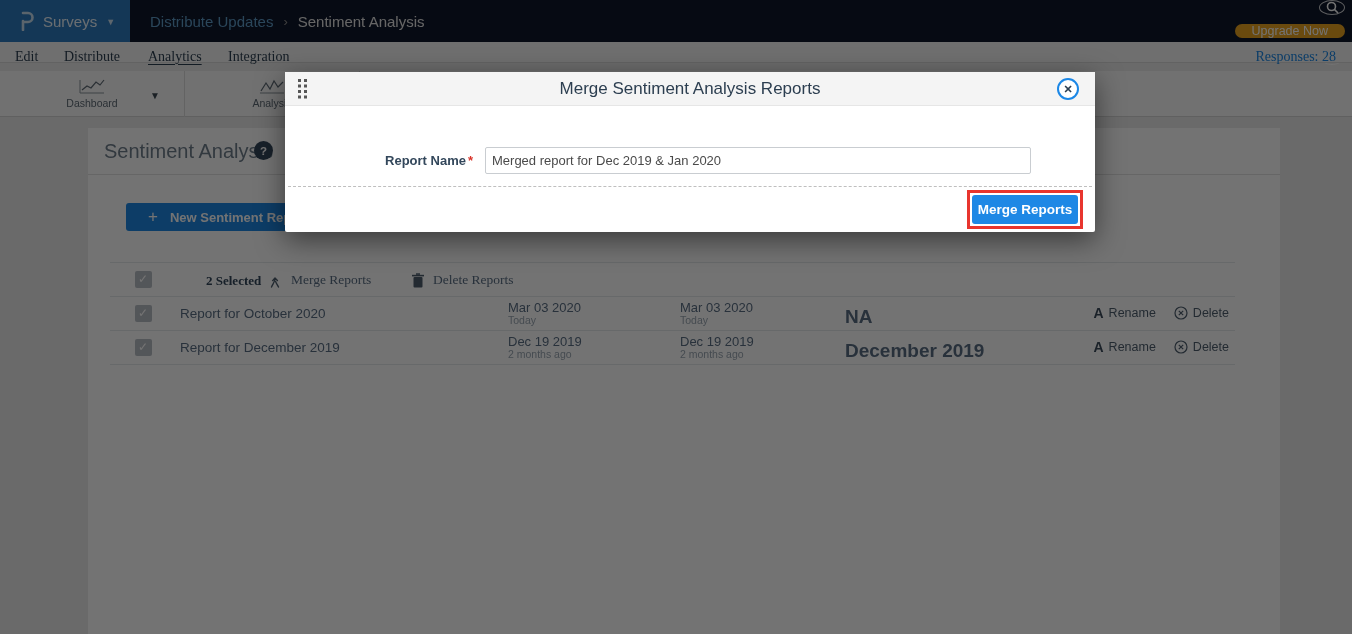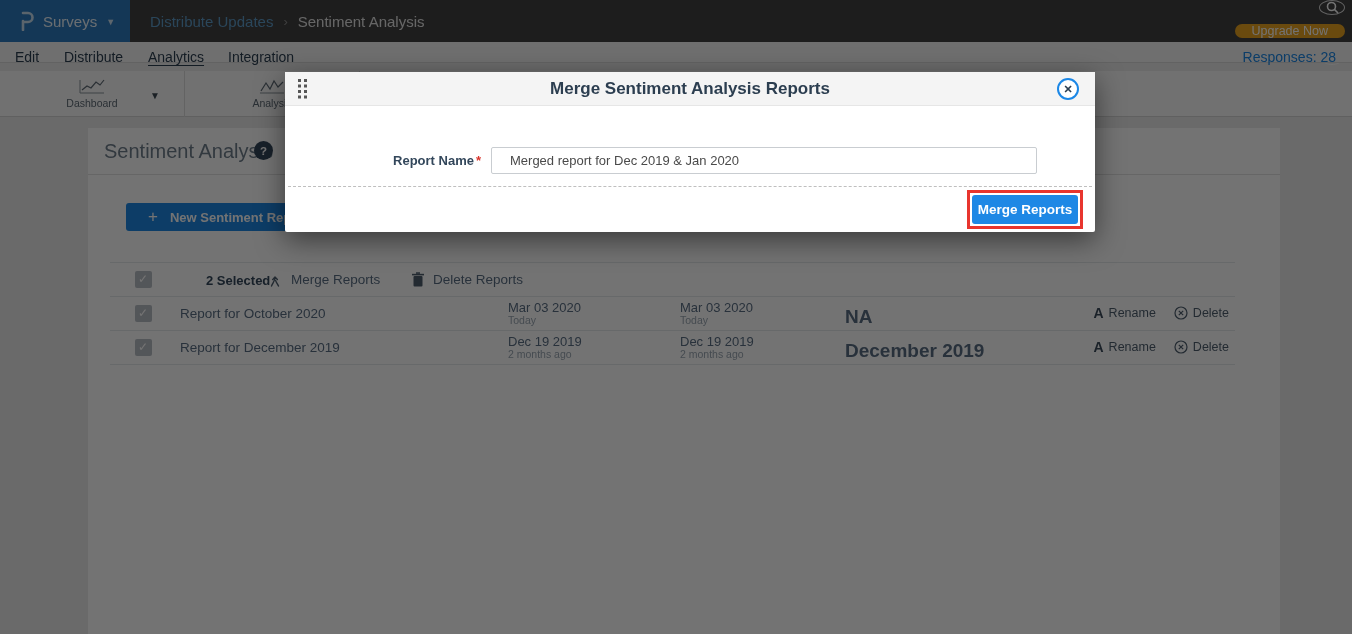"Surveys" .topbar { background: #404040 -> #0f172a }
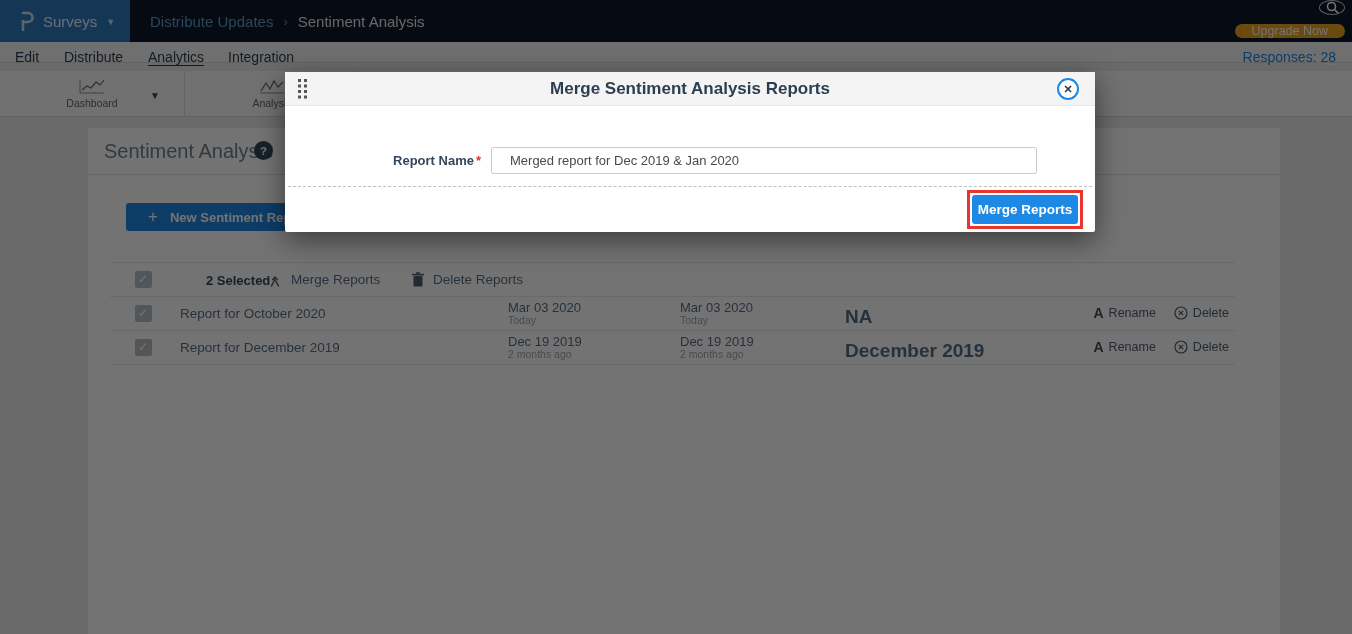"Edit" .subnav { font-family: none -> Liberation Serif, serif }
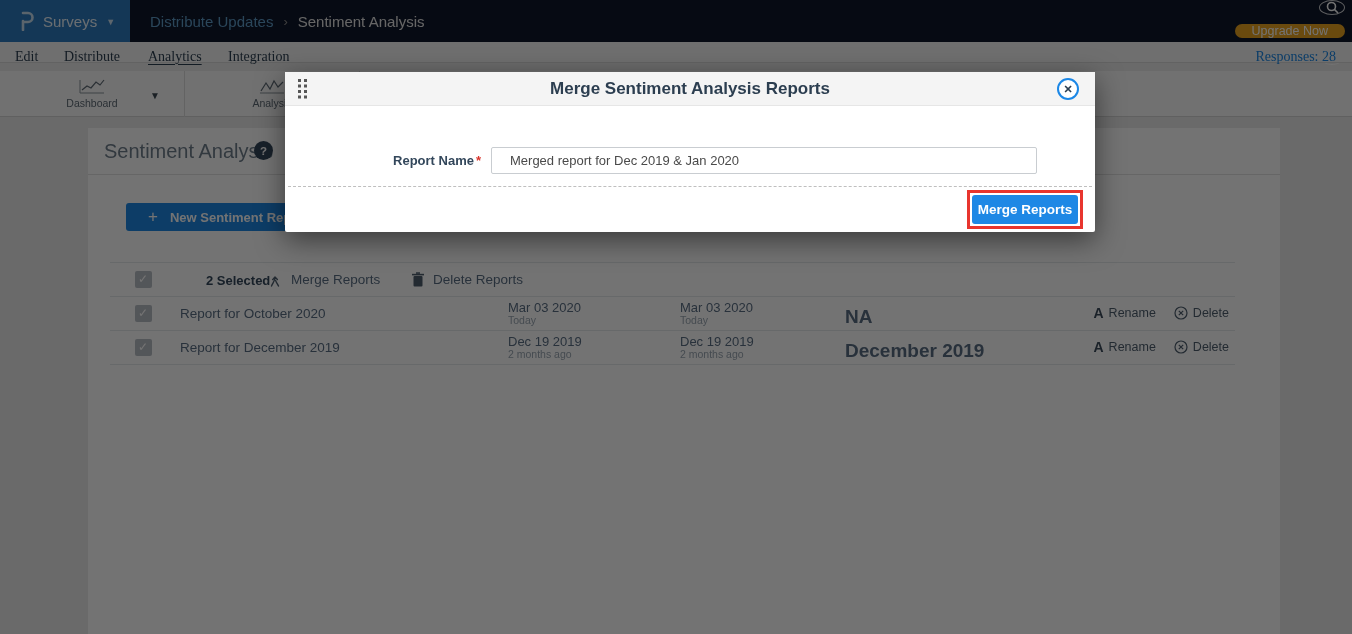"Merge Sentiment Analysis Reports" .modal-title { font-weight: 700 -> 400 }
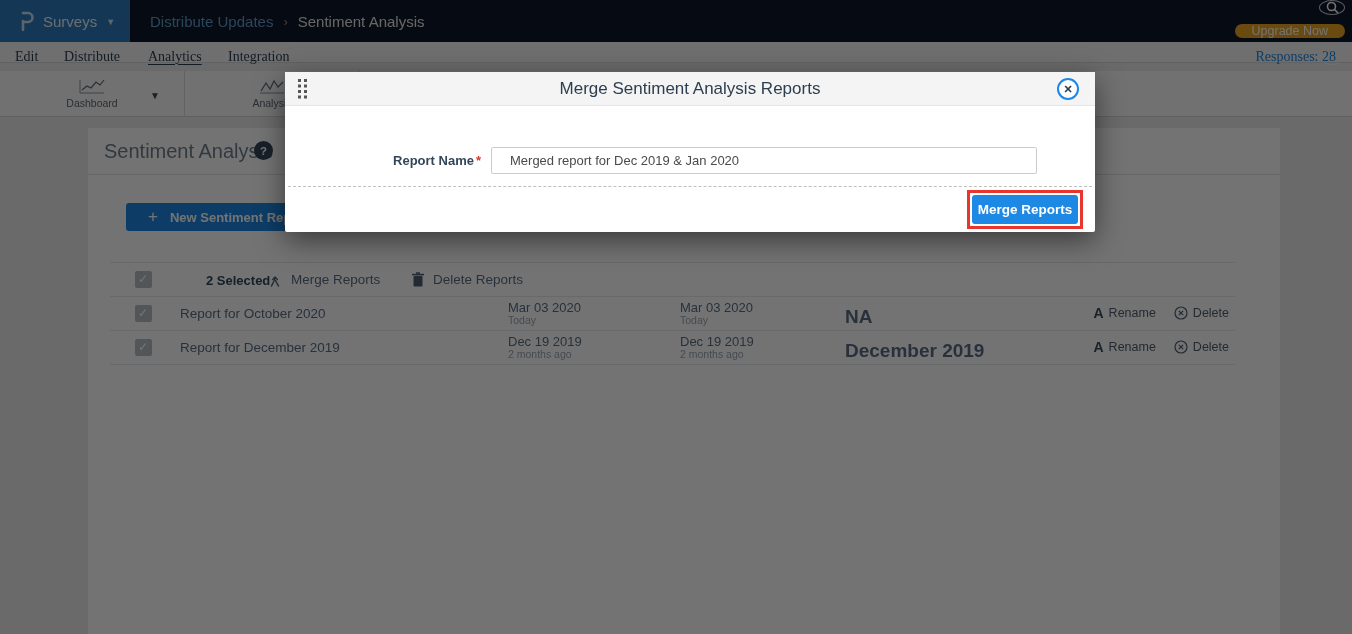"Report Name *" .field-label { left: 16px -> 8px }
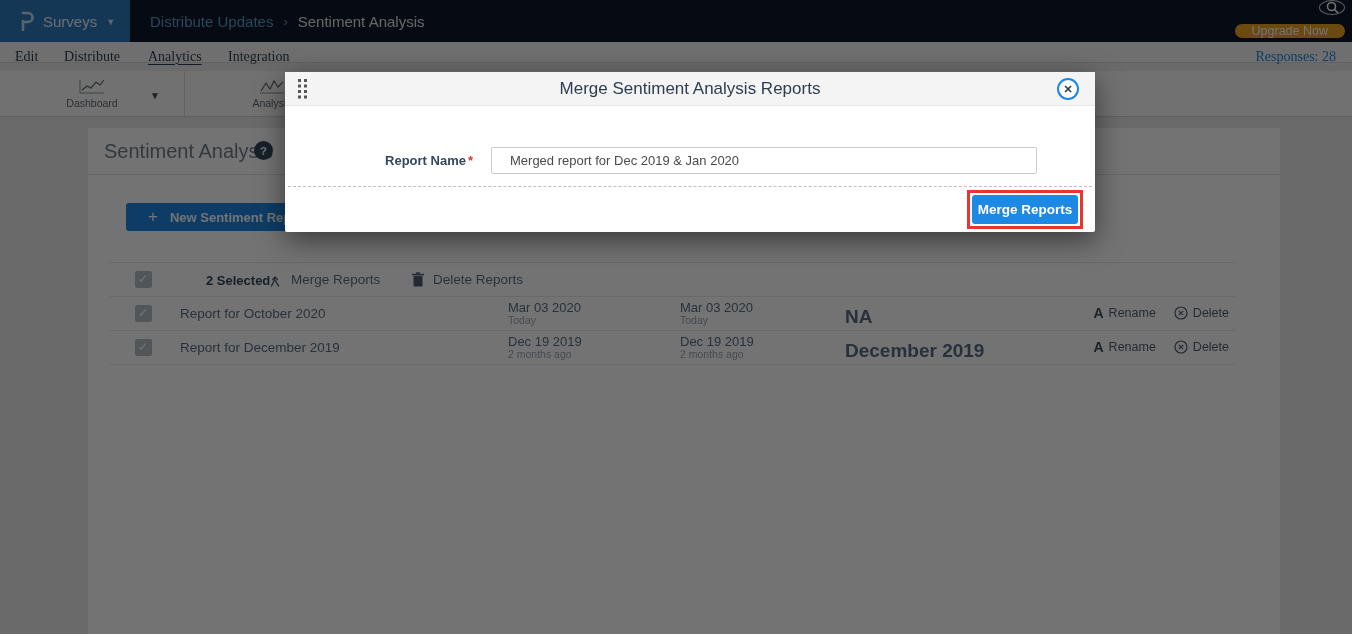"Merged report for Dec 2019" .field-input { left: 206px -> 200px; padding: 0 18px -> 0 6px }
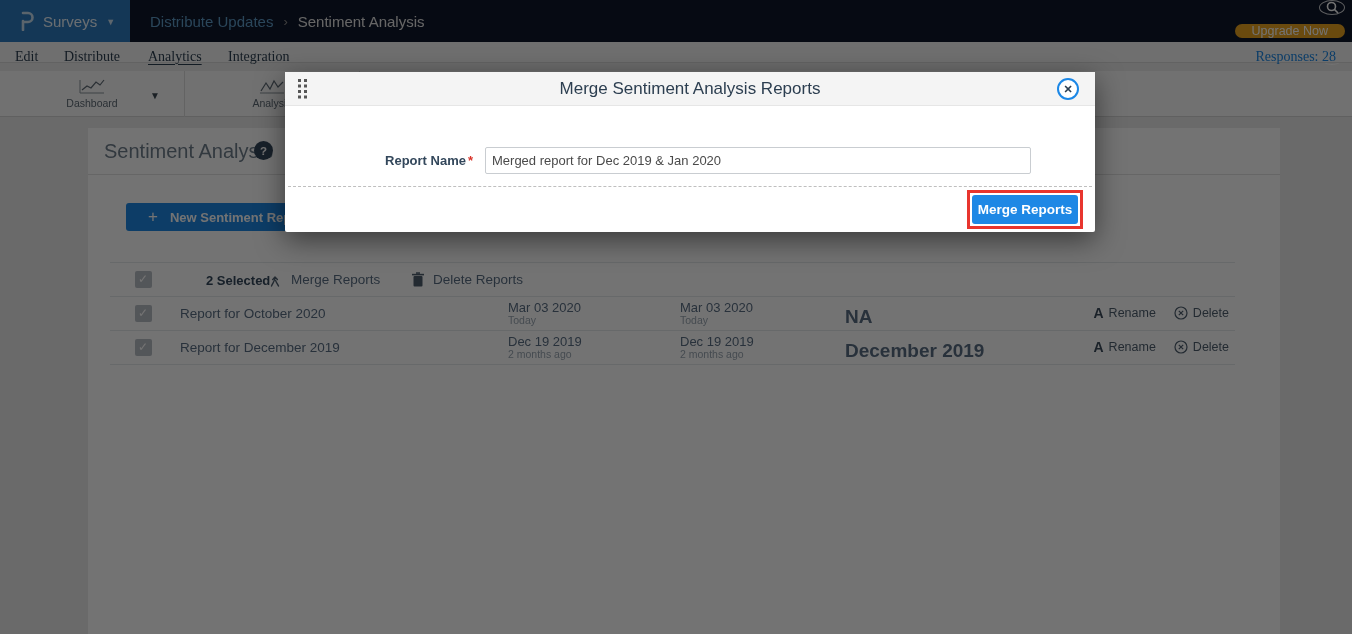"2 Selected" .trow.action-row { font-family: none -> Liberation Serif, serif }
